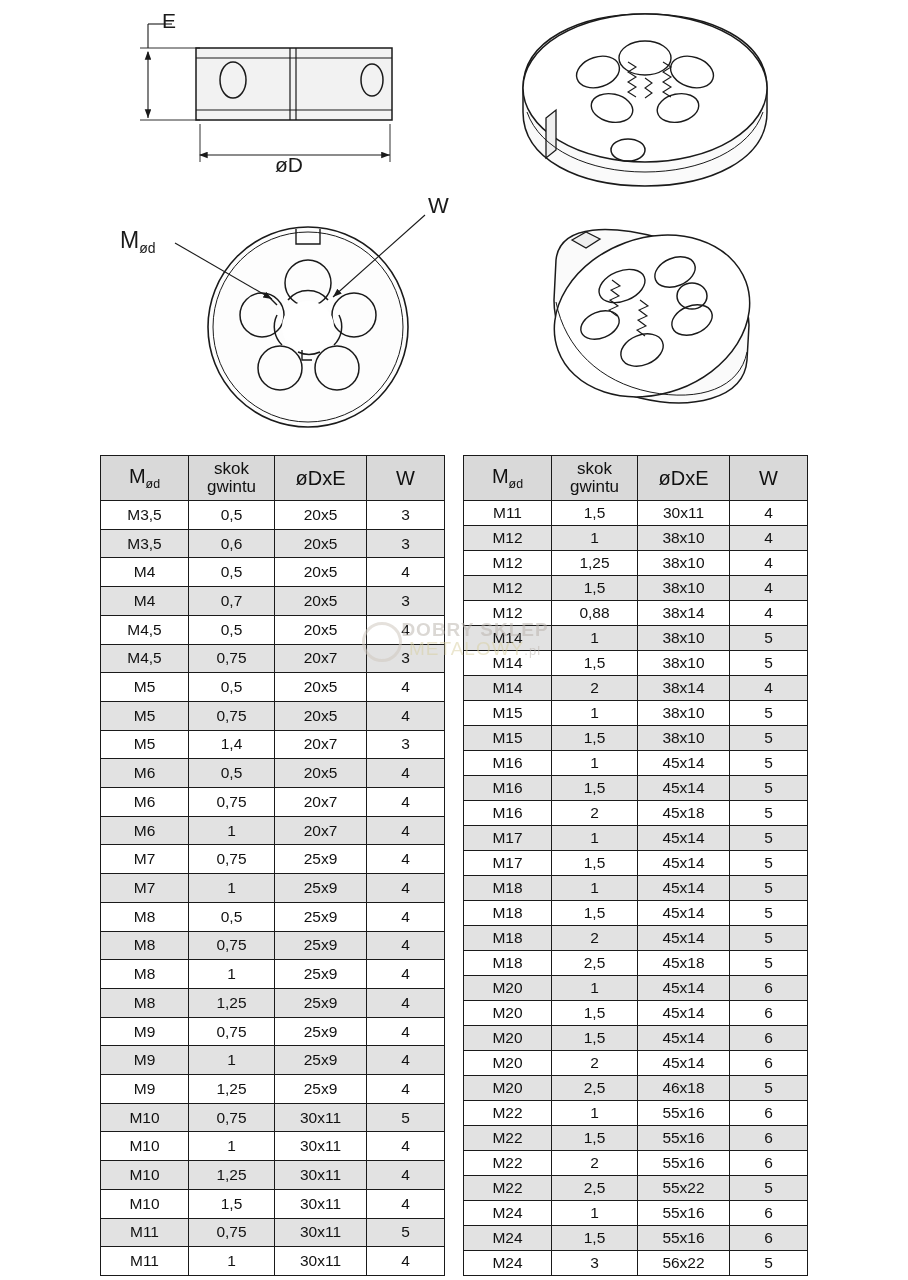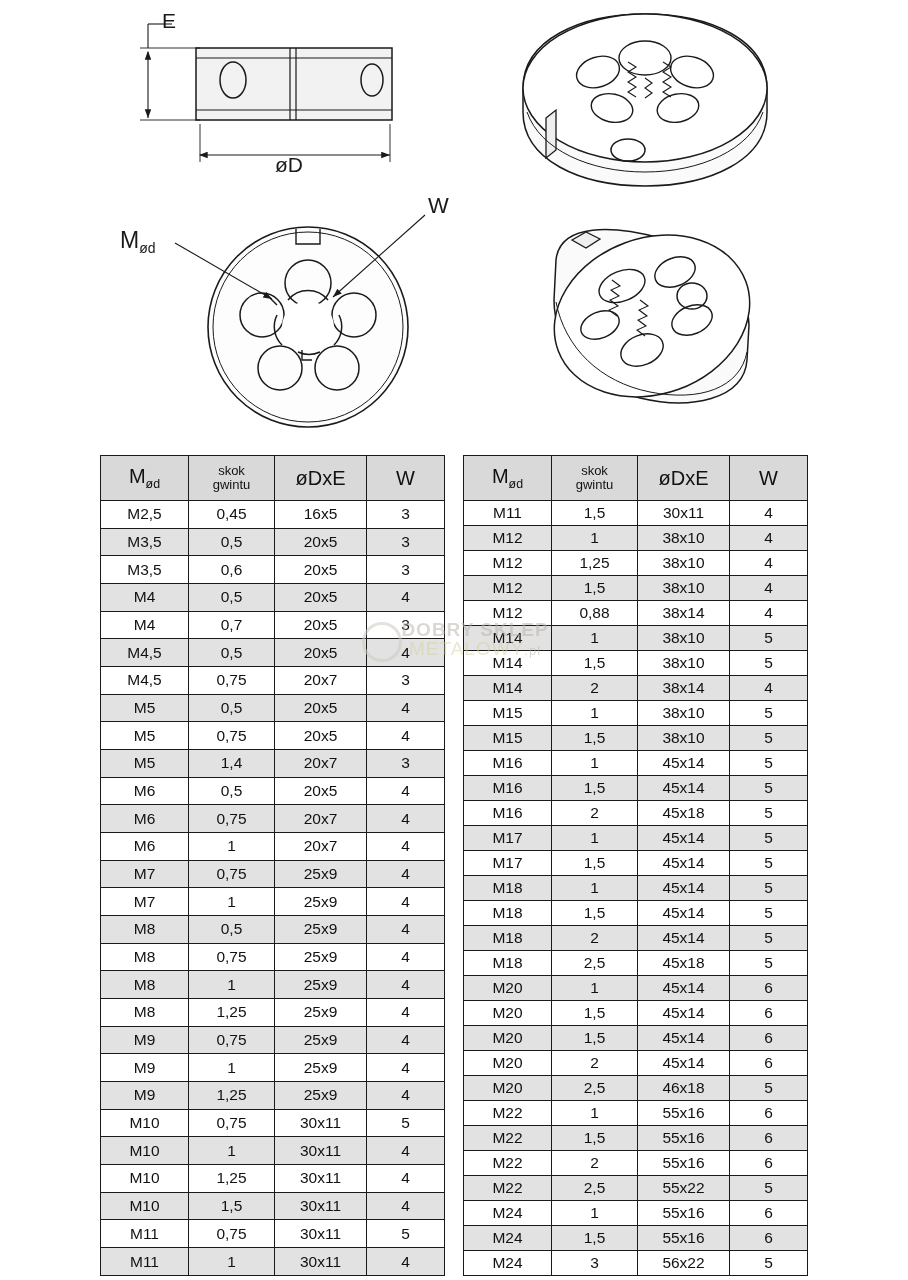"skok" table.spec thead th.small { font-size: 13px -> 17px }
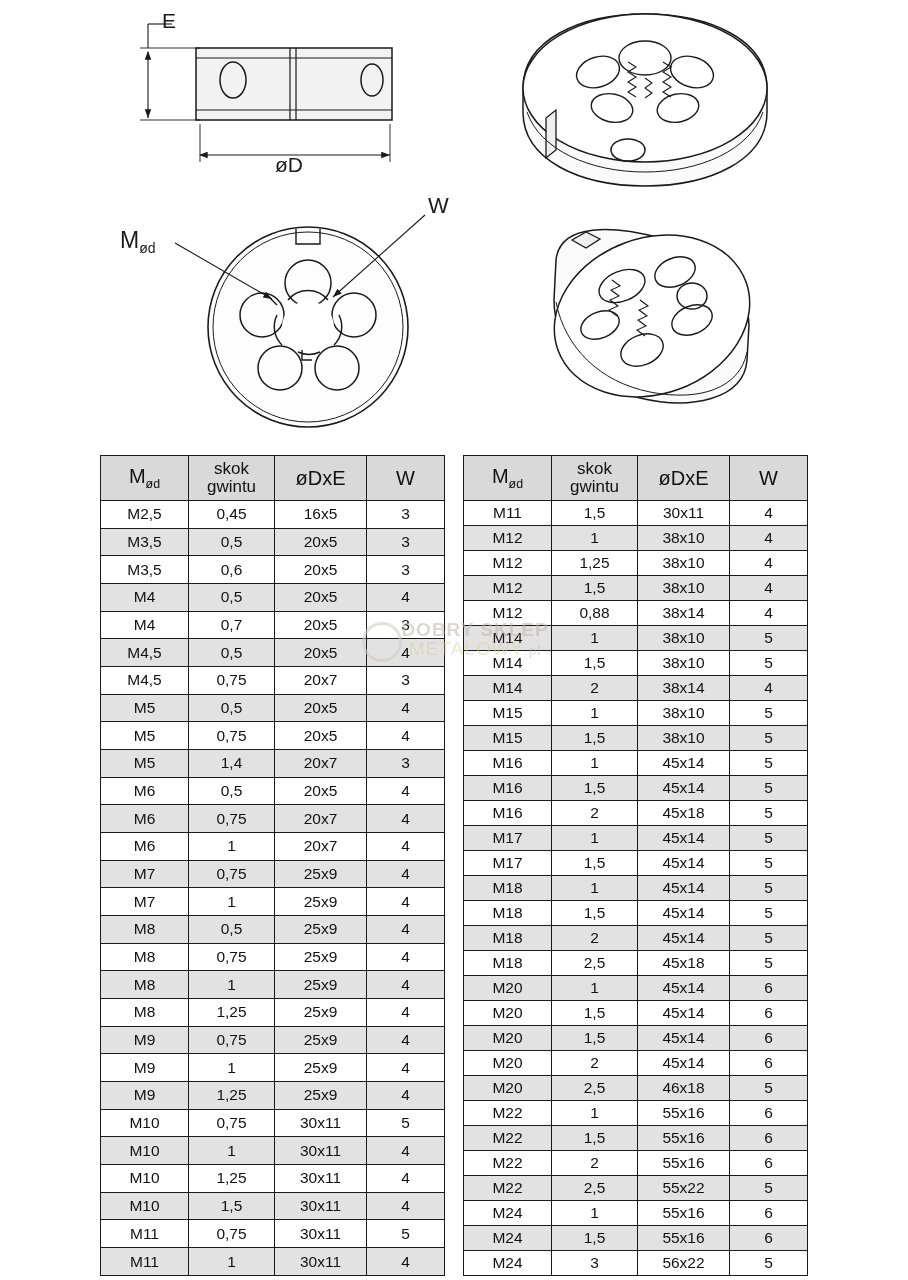"M2,5" tr { html: <tr> <td>M2,5</td> <td>0,45</td> <td>16x5</td> <td>3</td> </tr> -> none }
